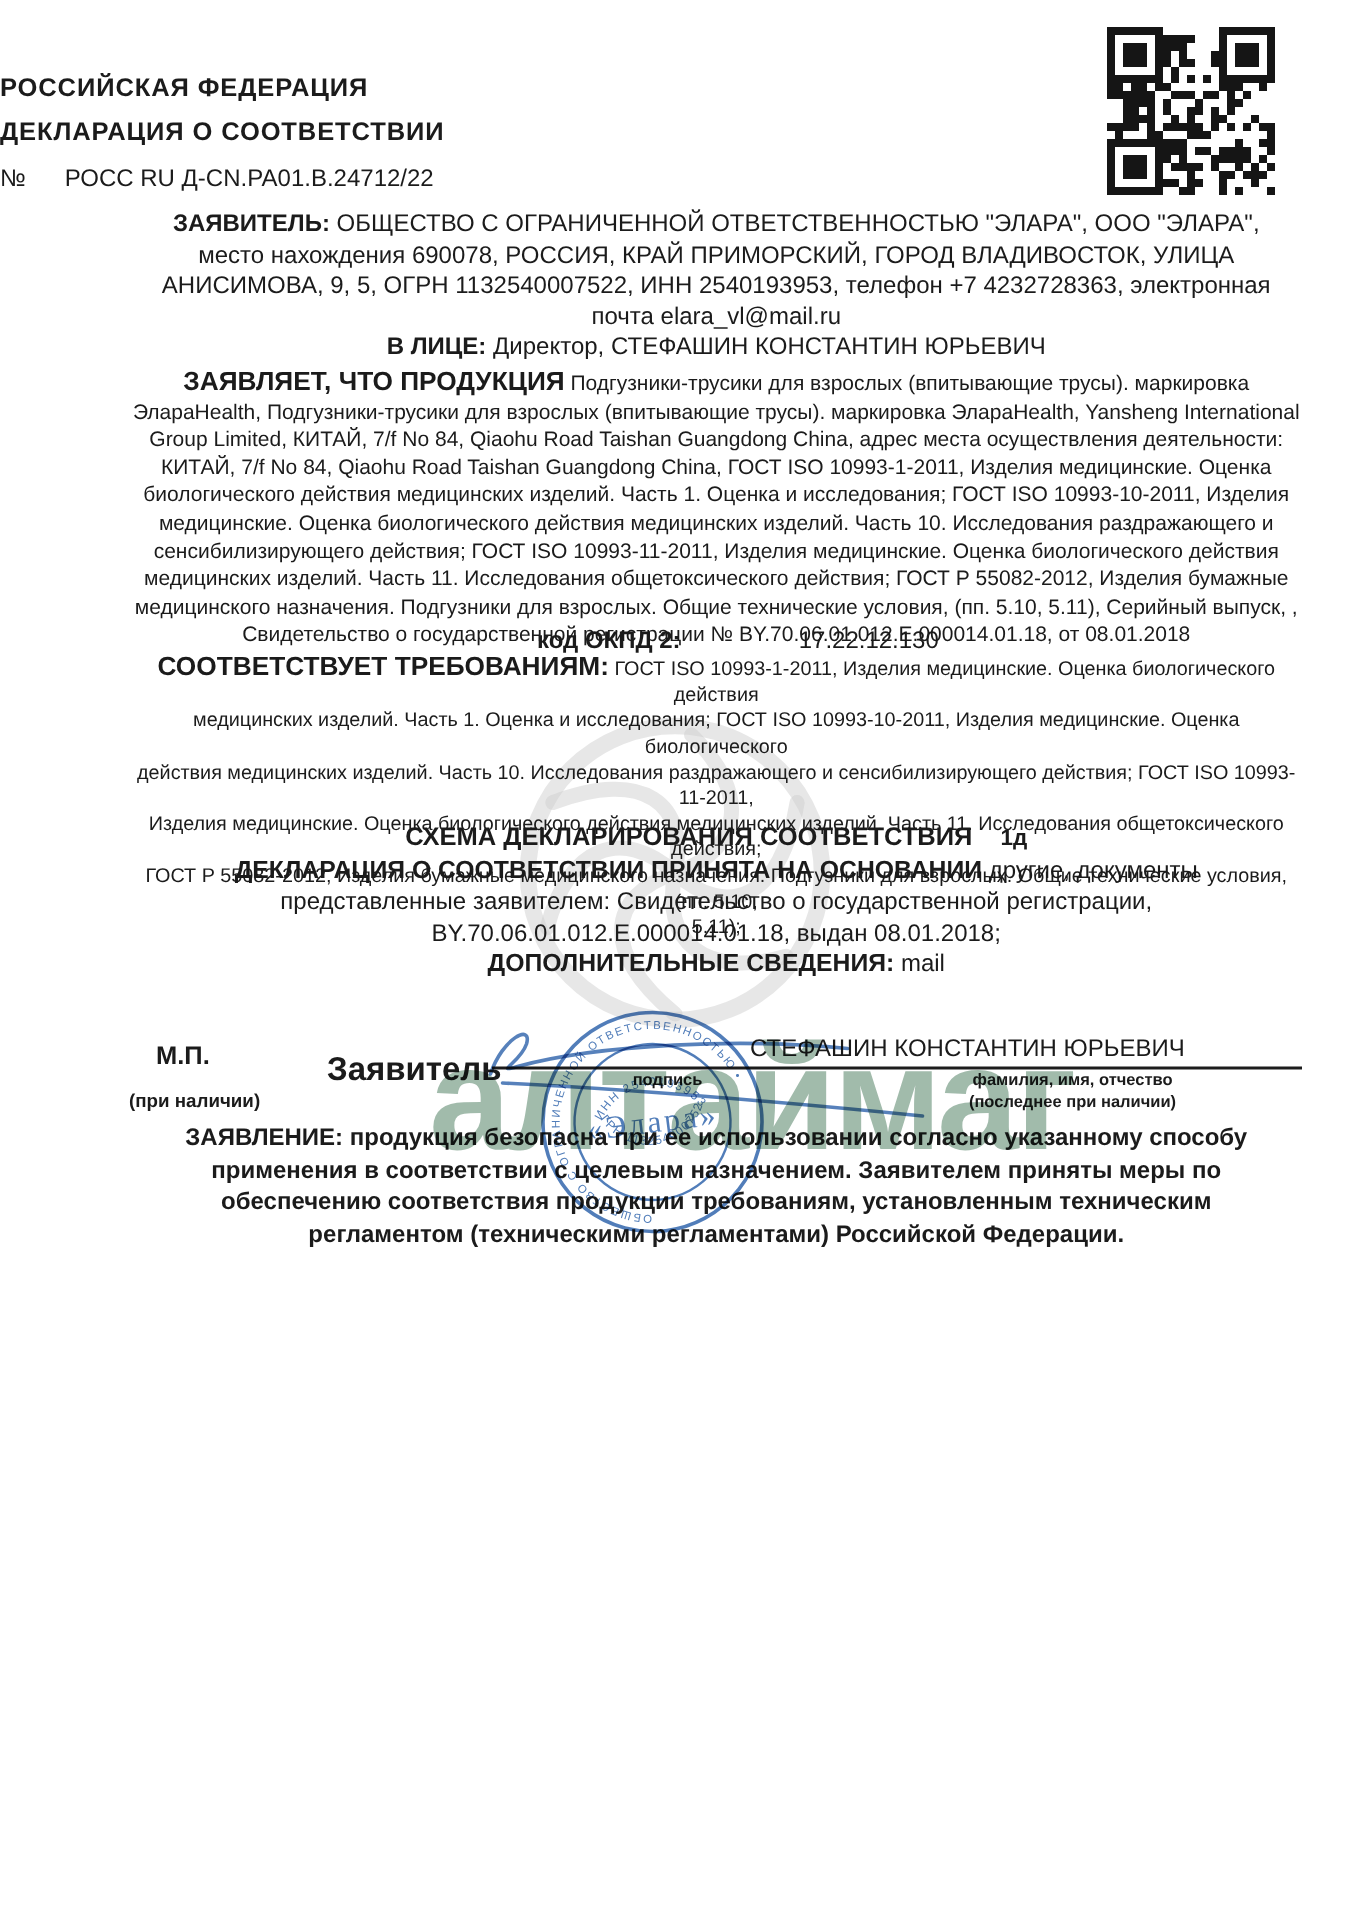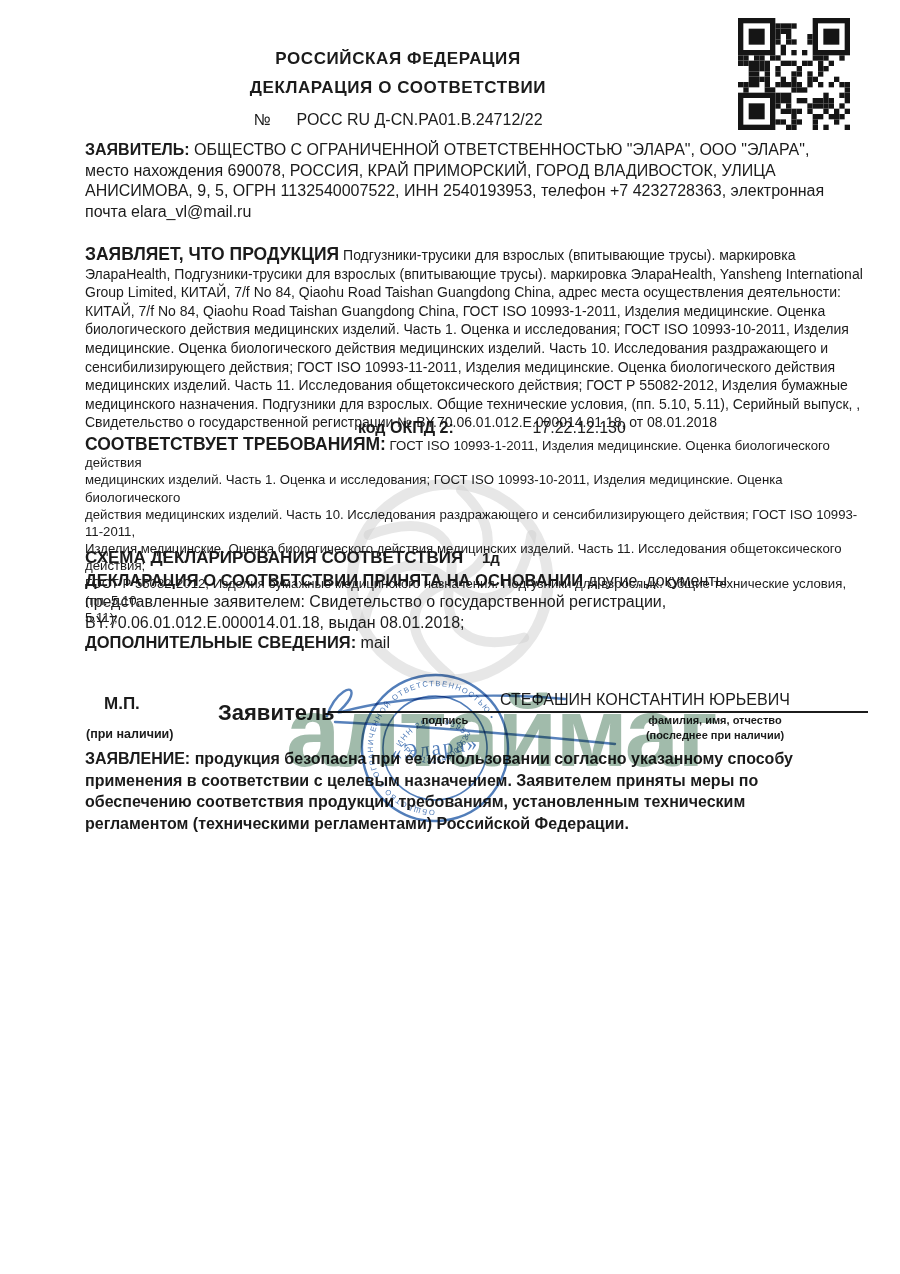"РОССИЙСКАЯ ФЕДЕРАЦИЯ" .center { text-align: center -> none }
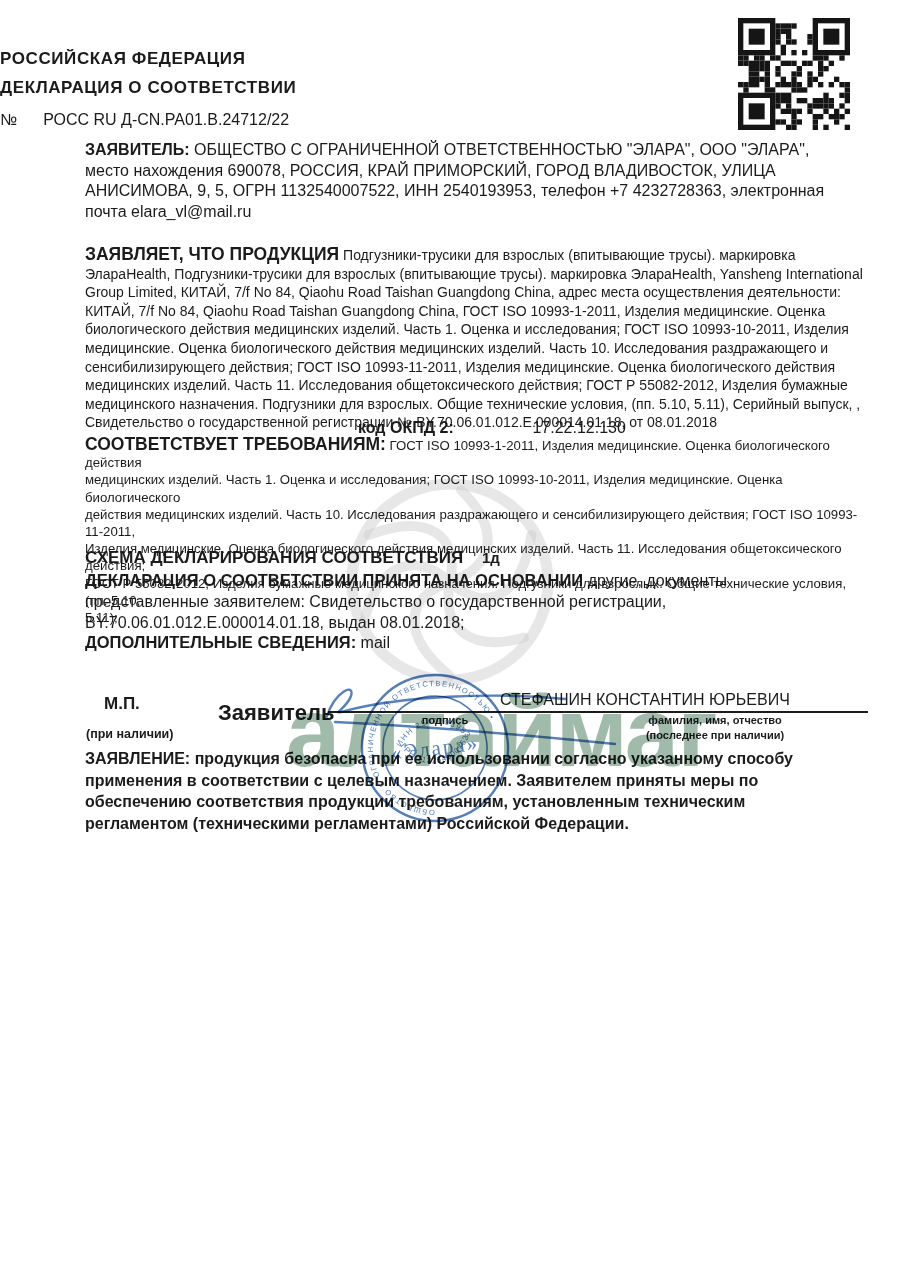"ЗАЯВИТЕЛЬ: ОБЩЕСТВО С ОГРАНИЧЕННОЙ" .para { text-align: none -> center }
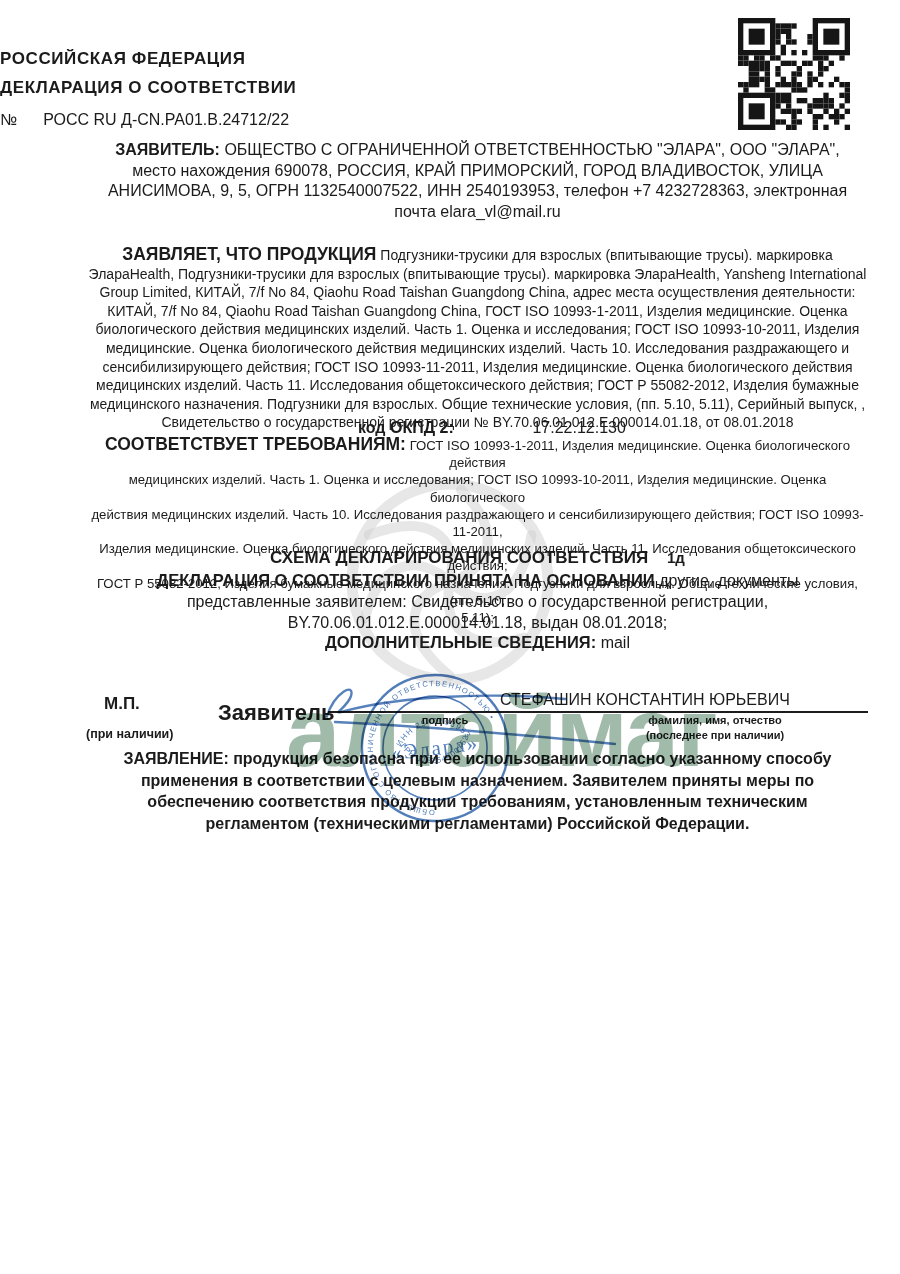"В ЛИЦЕ: Директор, СТЕФАШИН КОНСТАНТИН" div.abs { html: none -> <div> <span>В ЛИЦЕ:</span> <span>Директор, СТЕФАШИН КОНСТАНТИН ЮРЬЕВИЧ</span> </div> }
